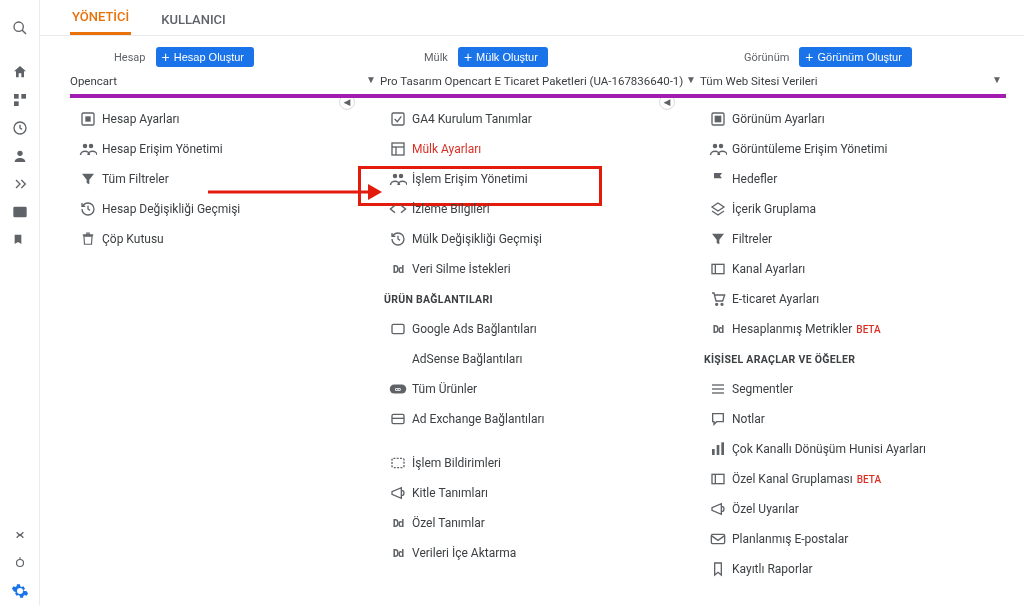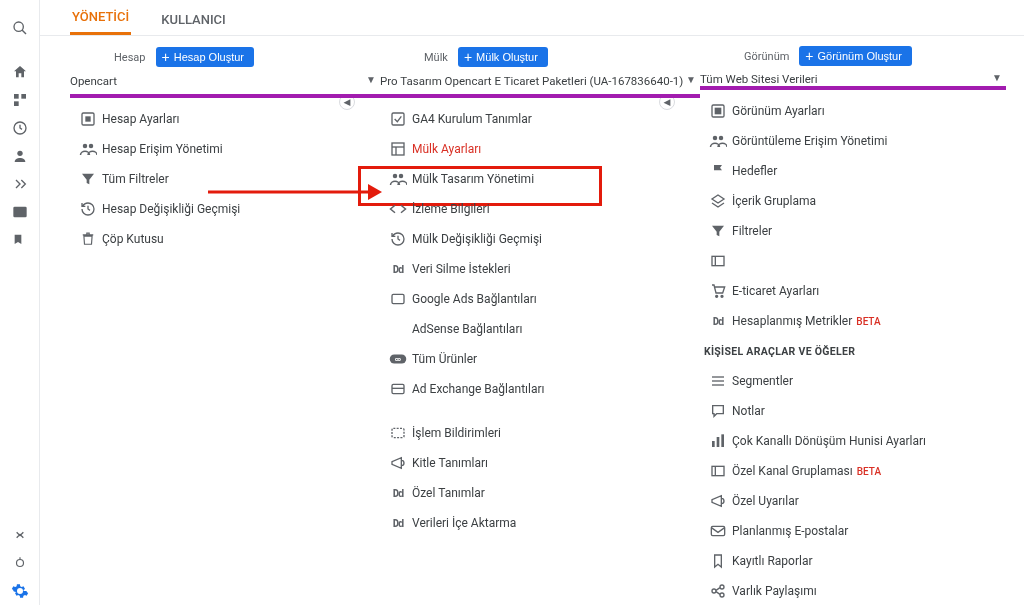"Mülk Tasarım Yönetimi" span.label { text: Mülk Tasarım -> İşlem Erişim }
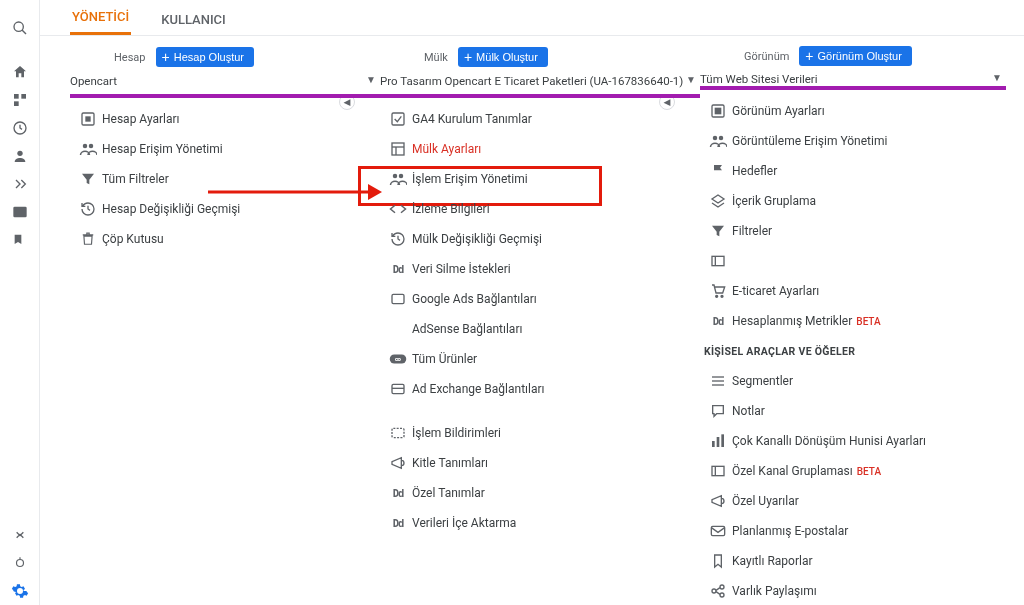"Kanal Ayarları" span.label { html: none -> <span>Kanal Ayarları</span> }
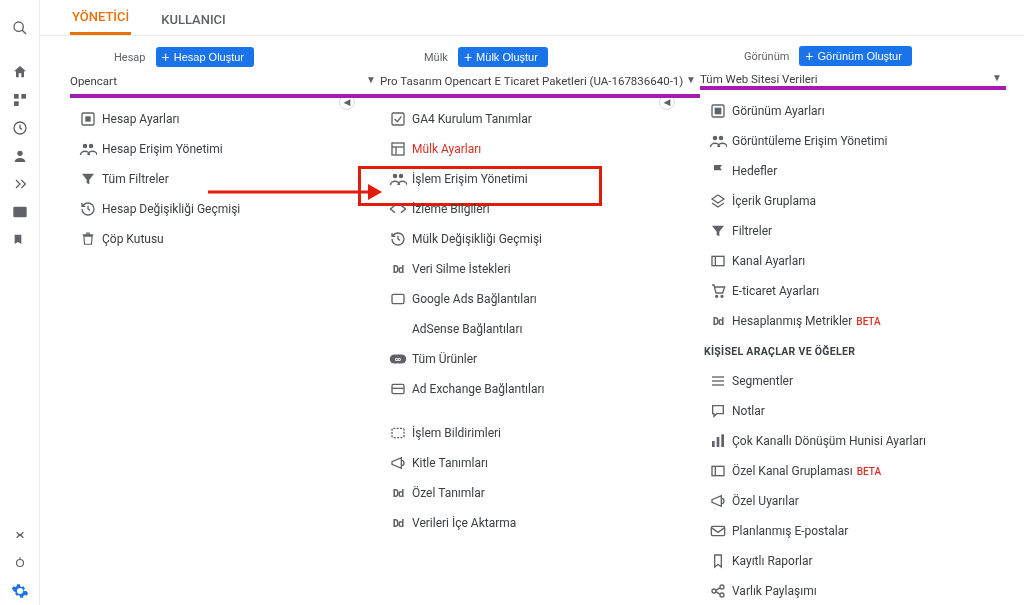"ÜRÜN BAĞLANTILARI" div.section-head { html: none -> <div>ÜRÜN BAĞLANTILARI</div> }
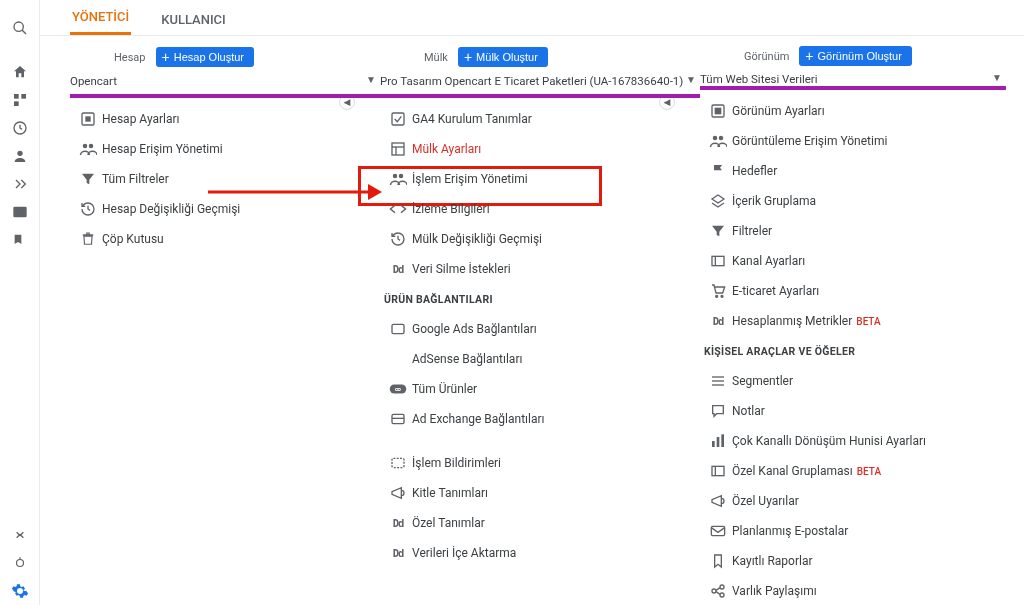"Varlık Paylaşımı" div.menu-item { html: <div> <span> <svg> <circle></circle> <circle></circle> <circle></circle> <line></line> <line></line> </svg> </span> <span>Varlık Paylaşımı</span> </div> -> none }
